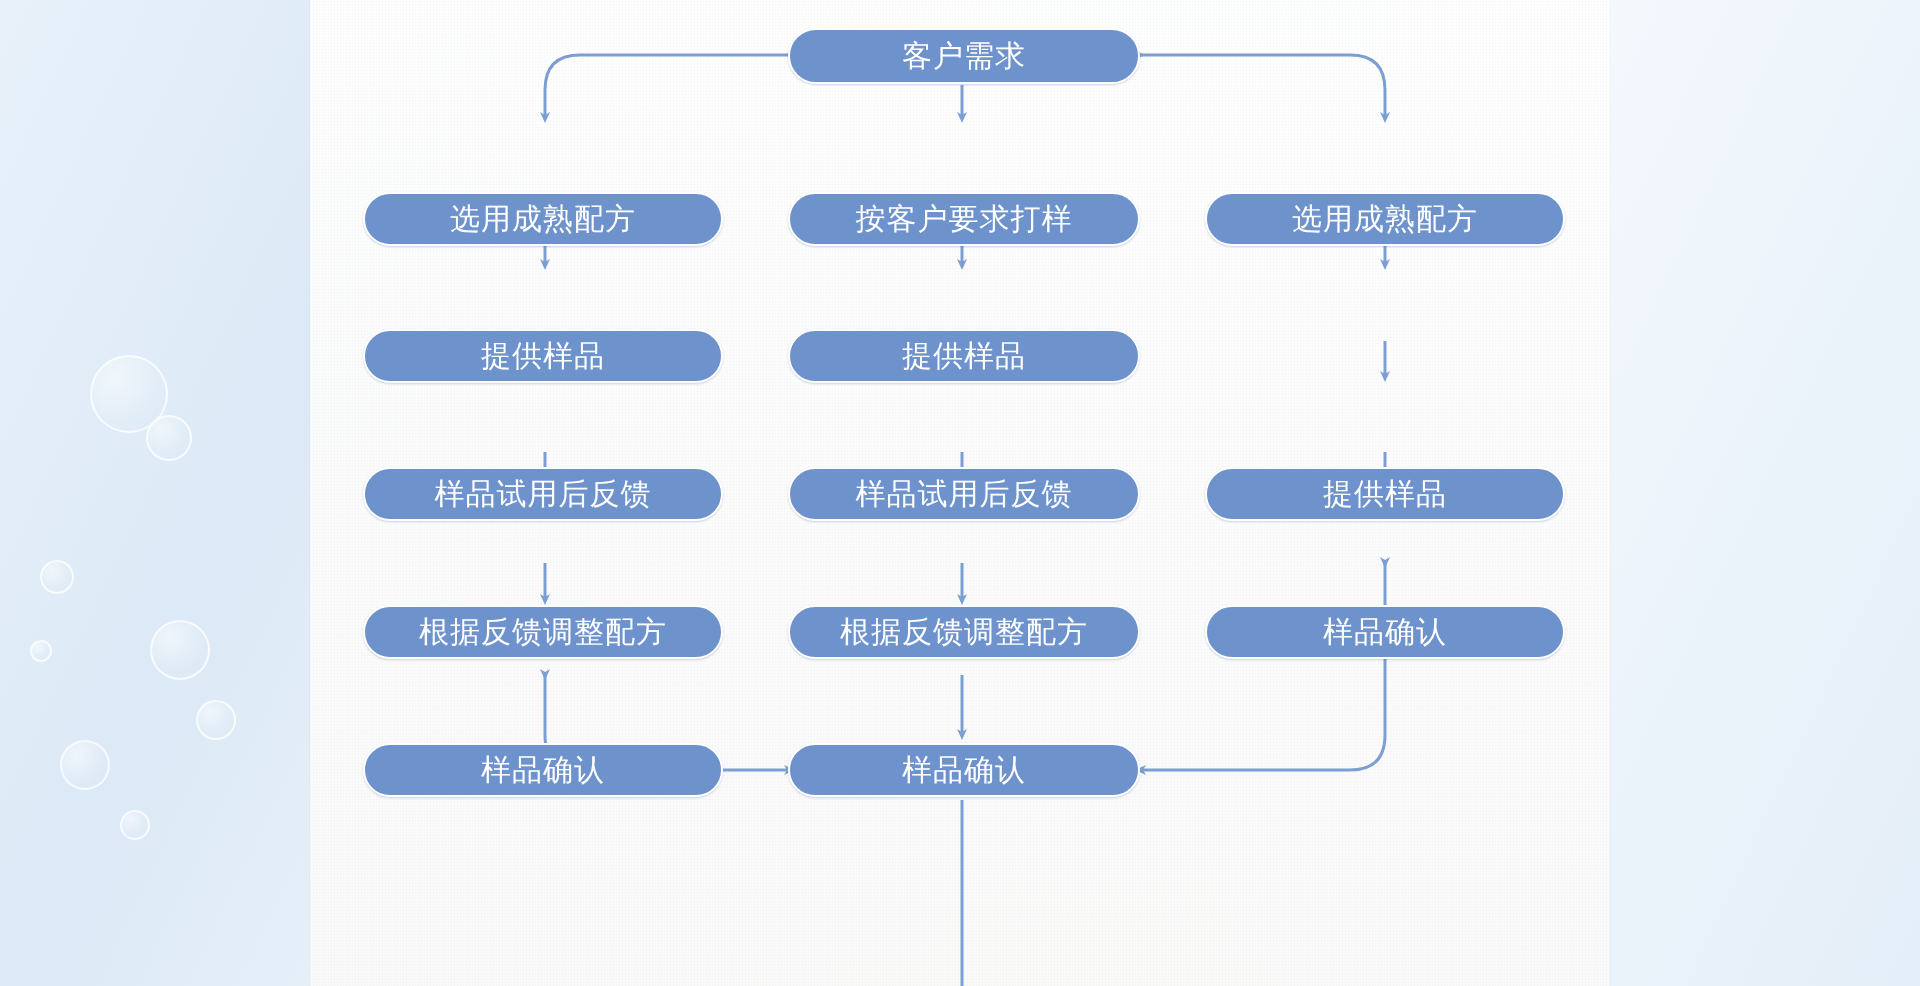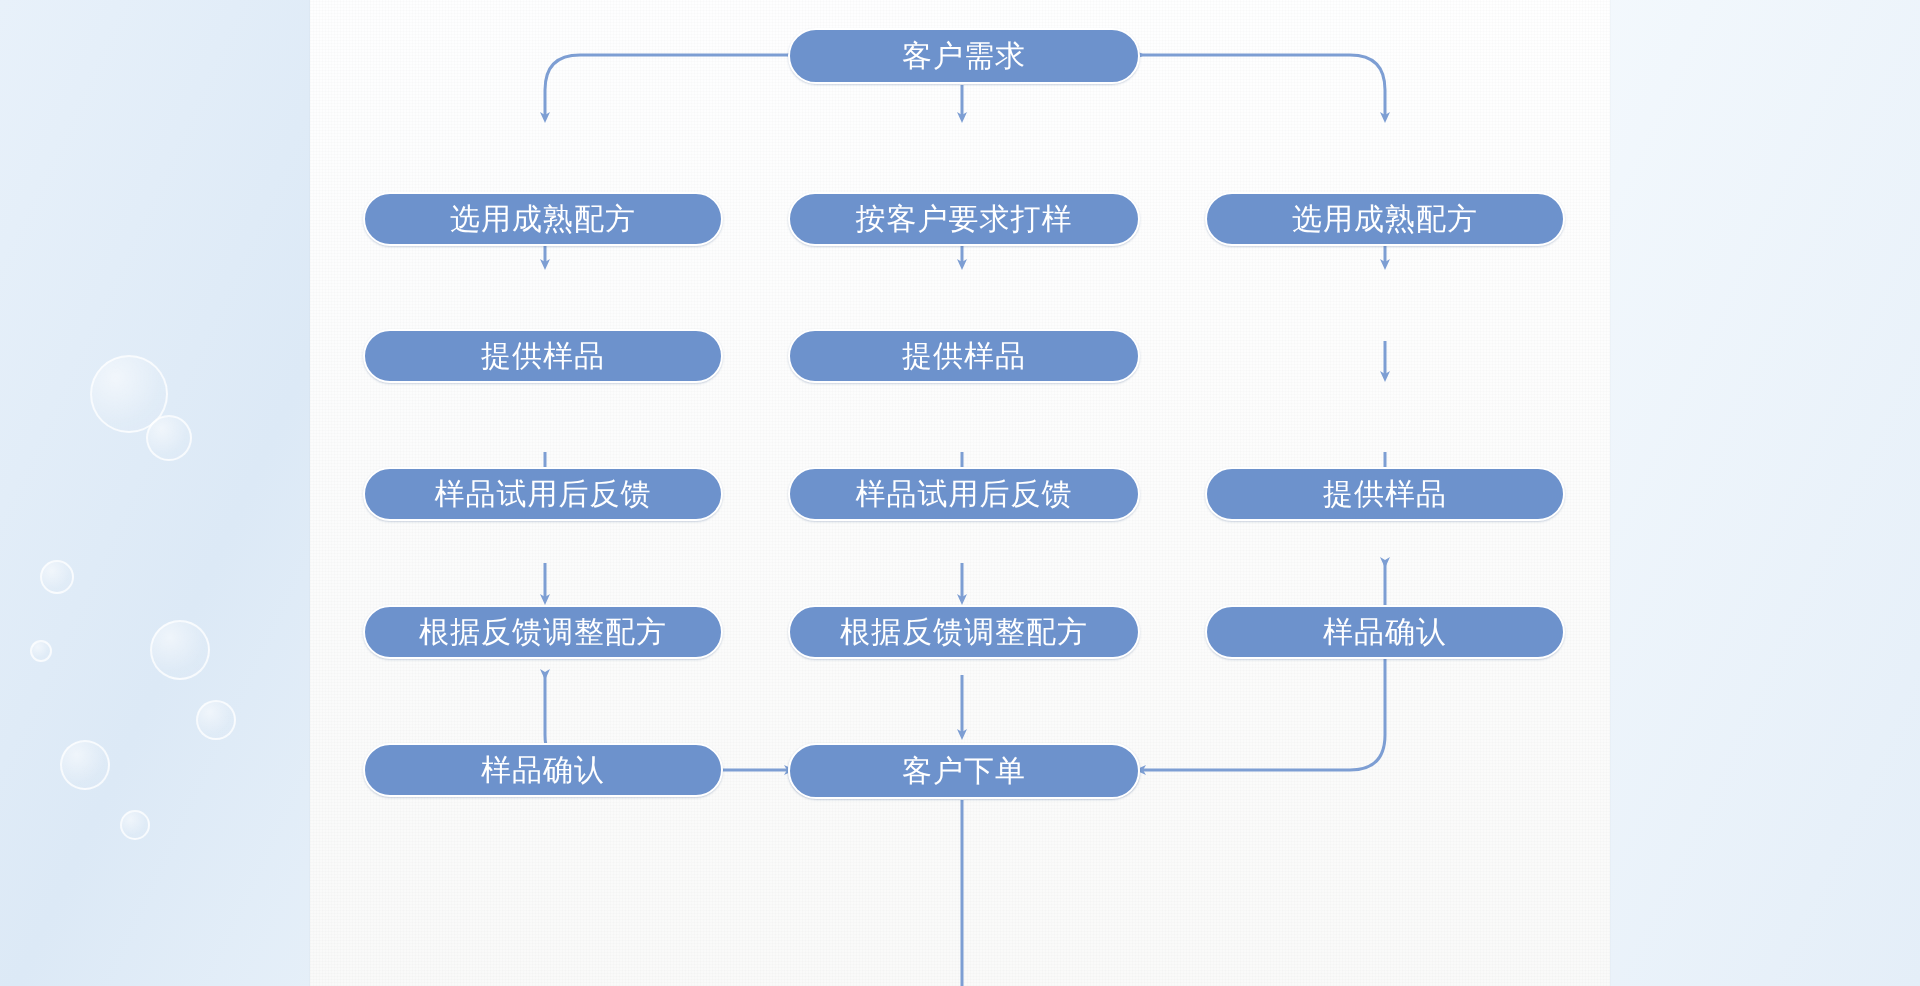"客户下单" div.node { html: <div> <span>客户下单</span> </div> -> none }
